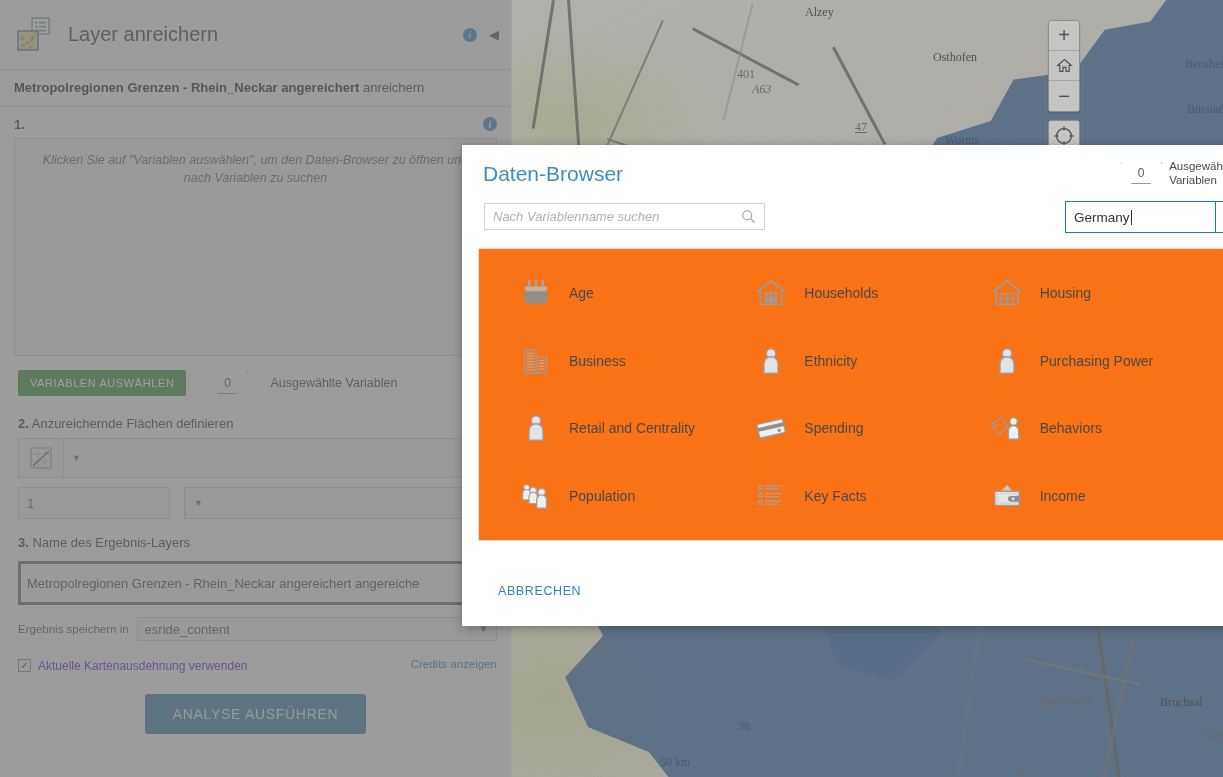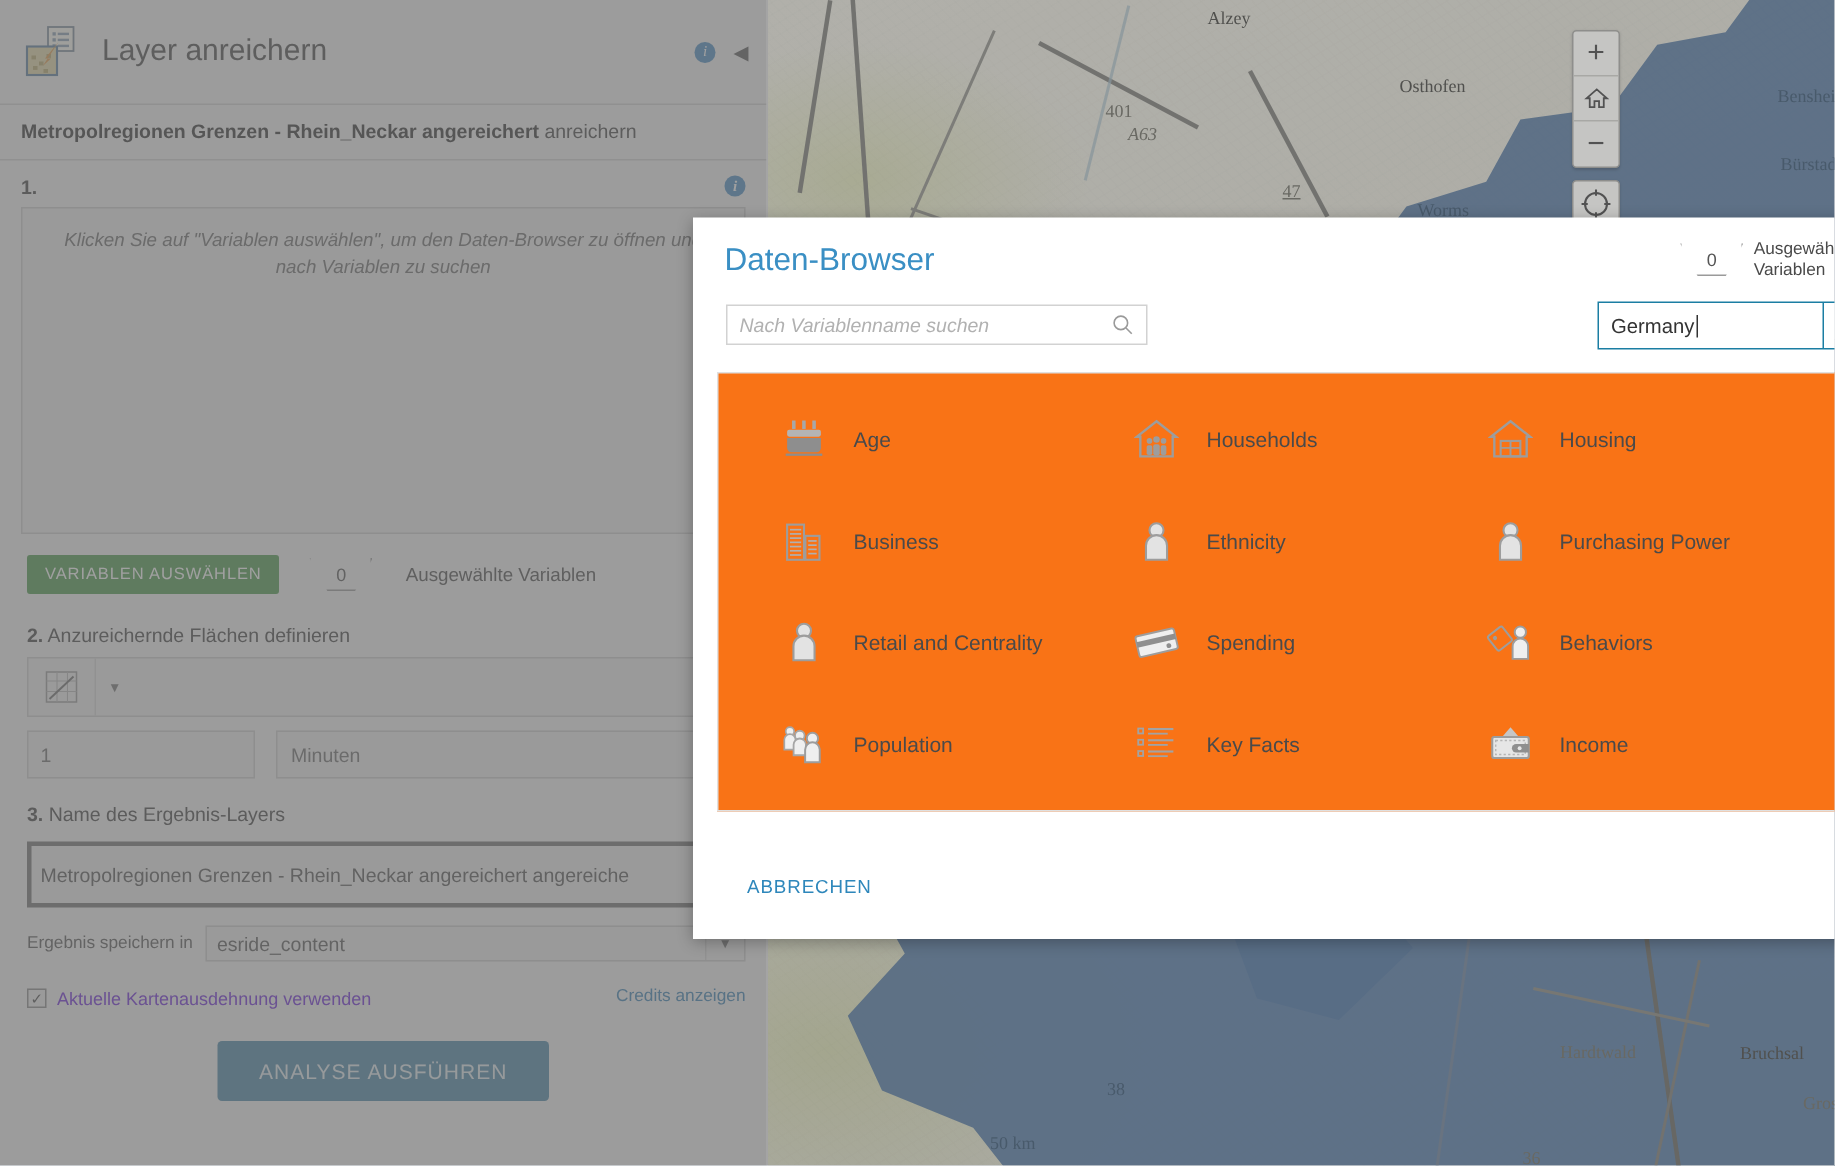"Minuten" div.txt { html: <div>Minuten</div> -> none }
